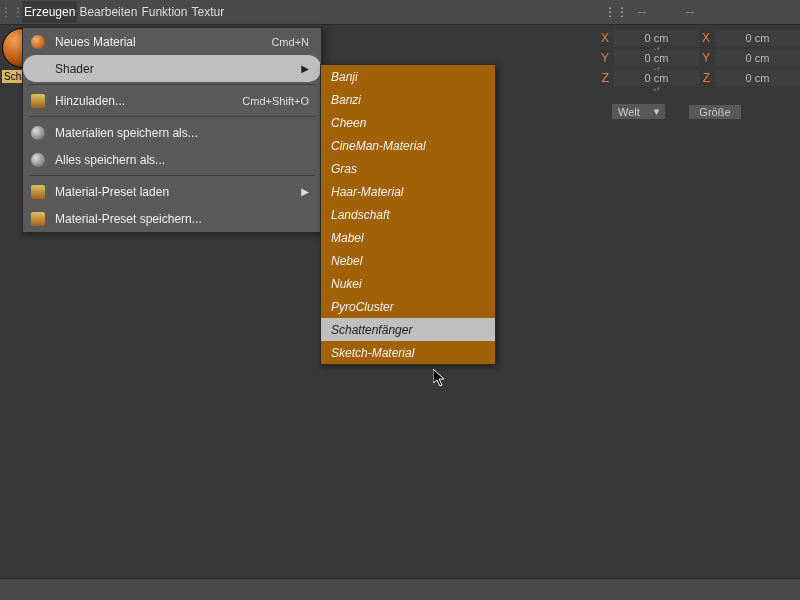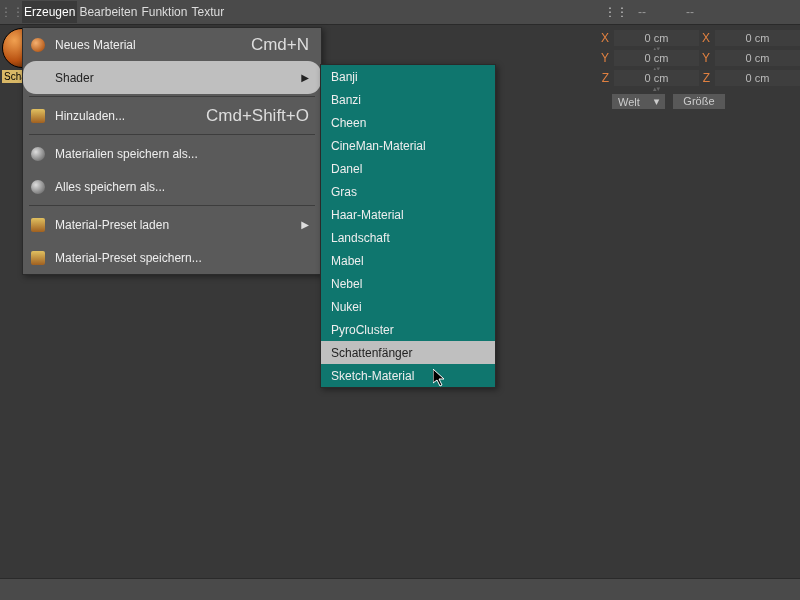"Neues Material" .dropdown .row { height: 33px -> 27px }
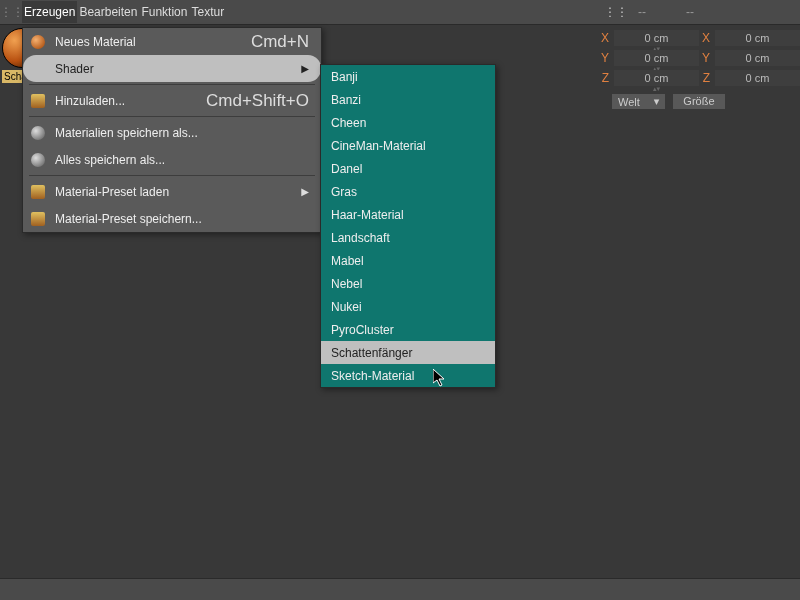"Cmd+N" .dropdown .row .accel { font-size: 17px -> 11px }
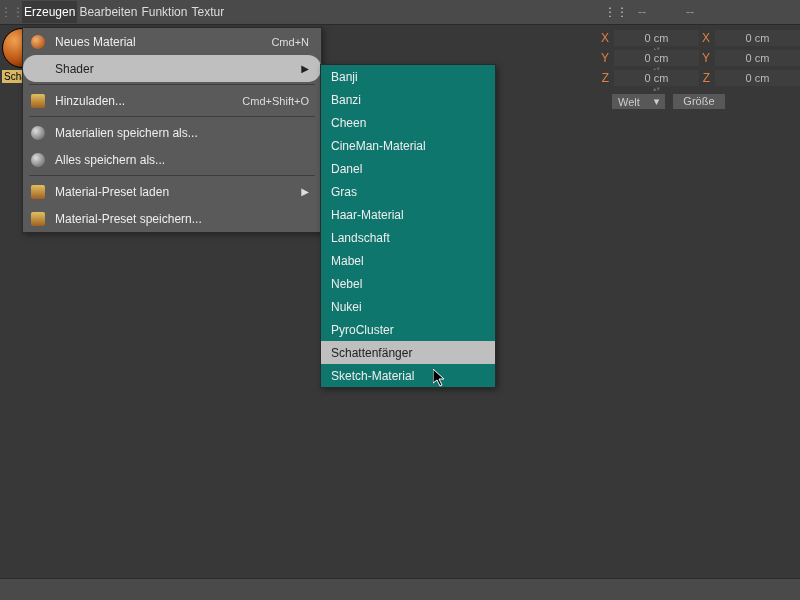"Banji" .submenu { background: #0f766e -> #a16207; font-style: none -> italic }
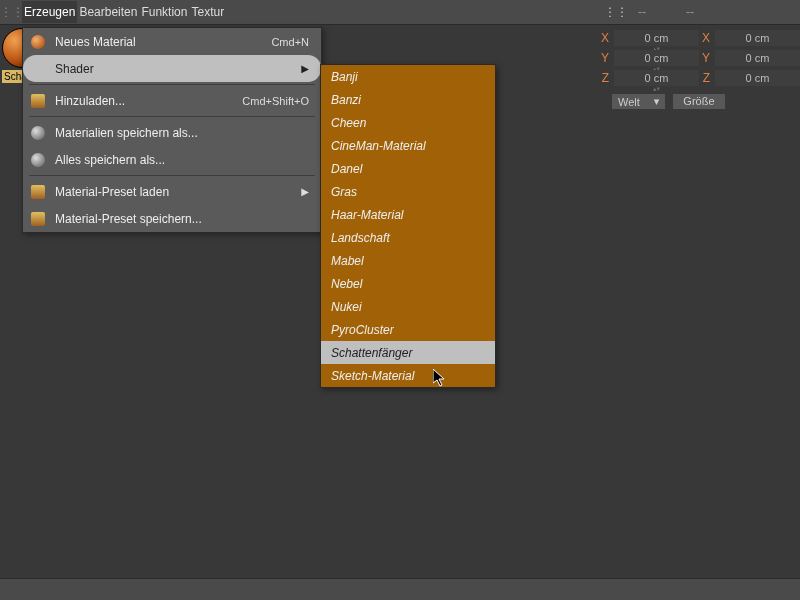"Welt" .propgrid .rrow { align-items: none -> center; gap: 8px -> 24px; margin-top: 6px -> 16px }
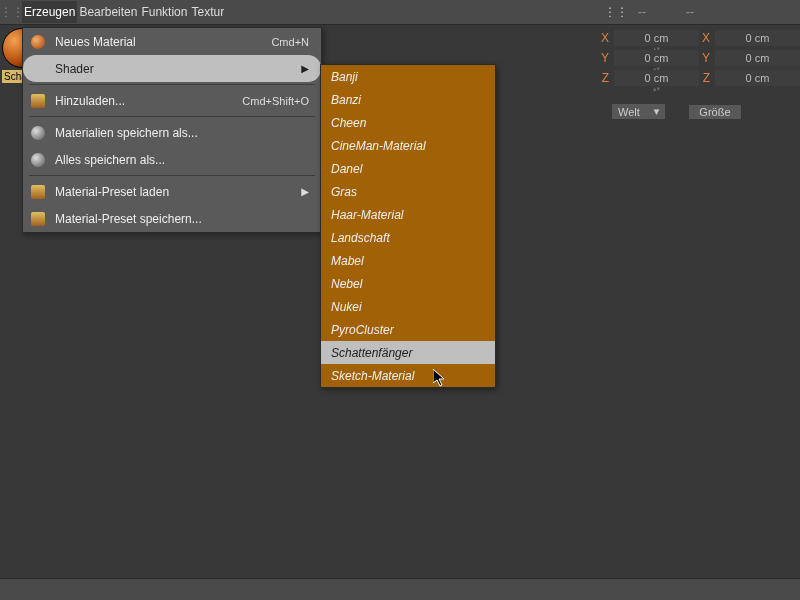"Danel" div.srow { html: <div>Danel</div> -> none }
